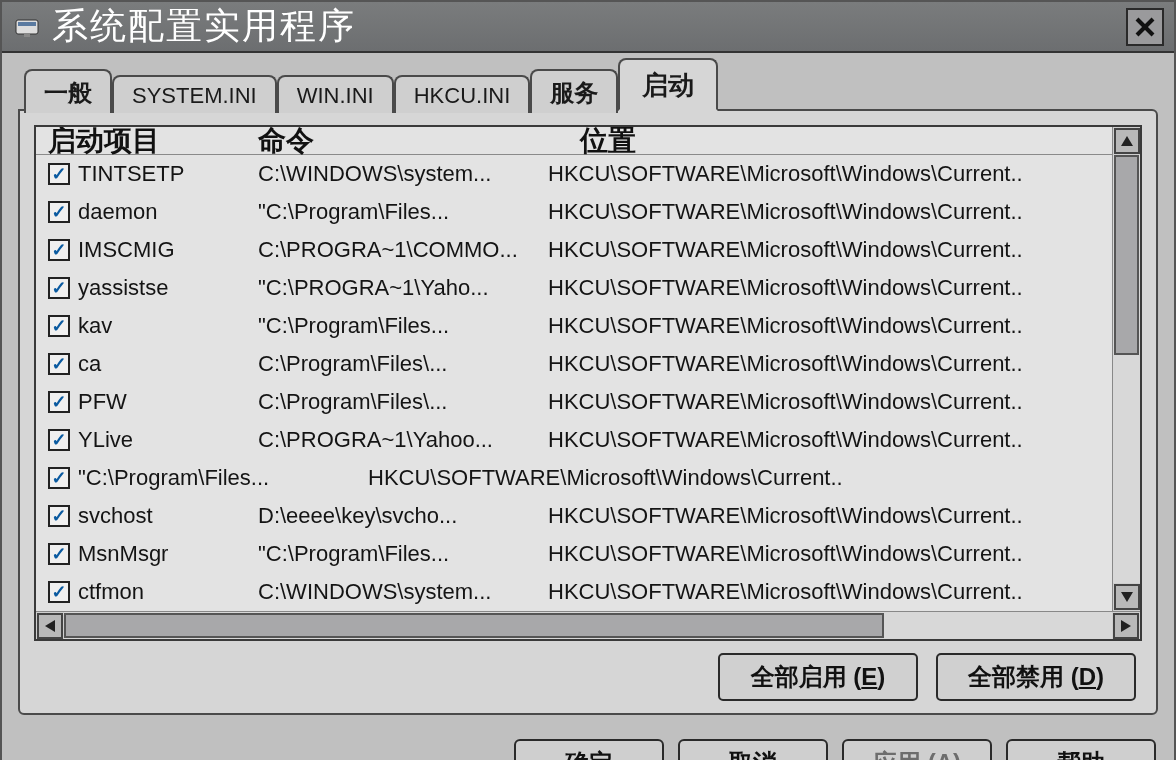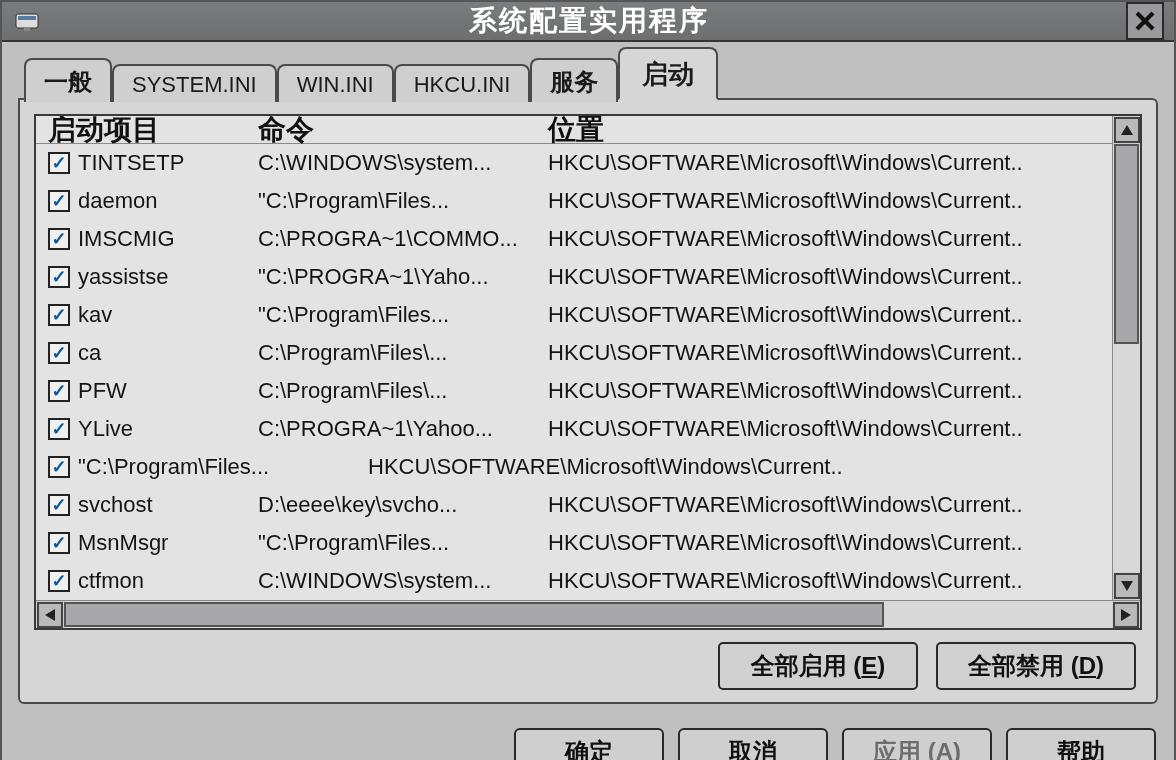"系统配置实用程序" .titlebar .title { font-size: 28px -> 36px; font-weight: bold -> normal; text-align: center -> none }
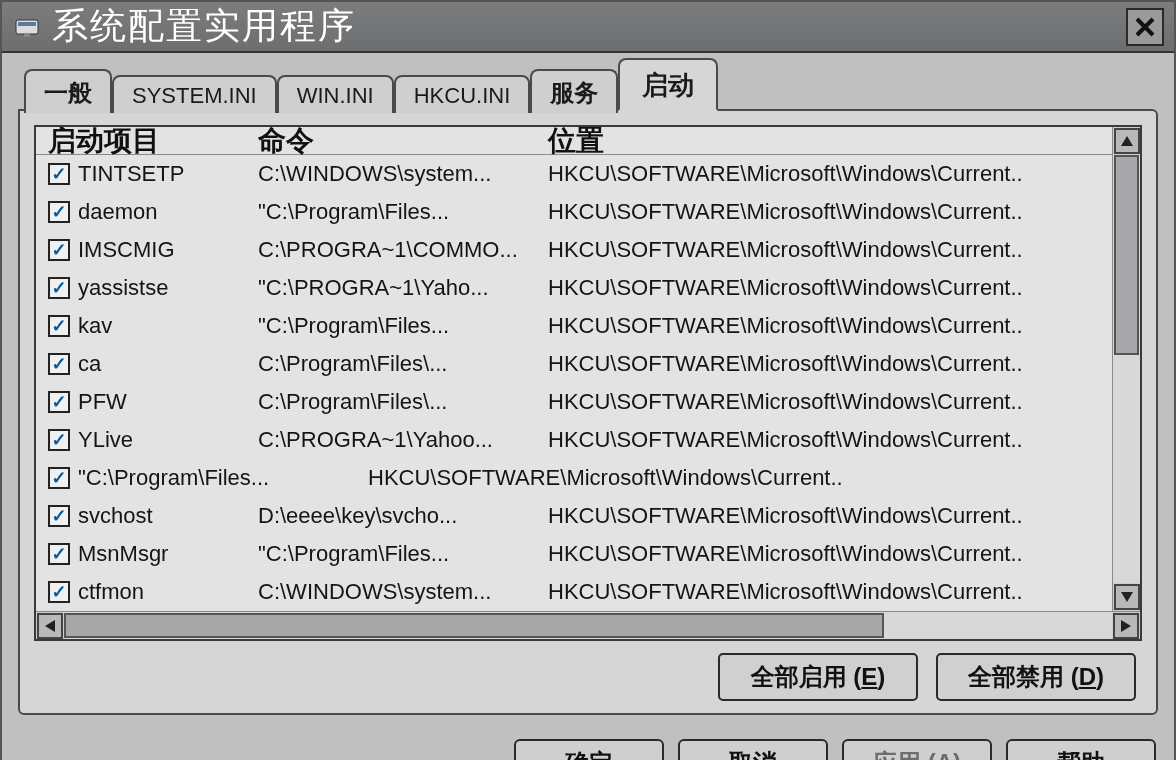"位置" .col3 { margin-left: none -> 32px }
